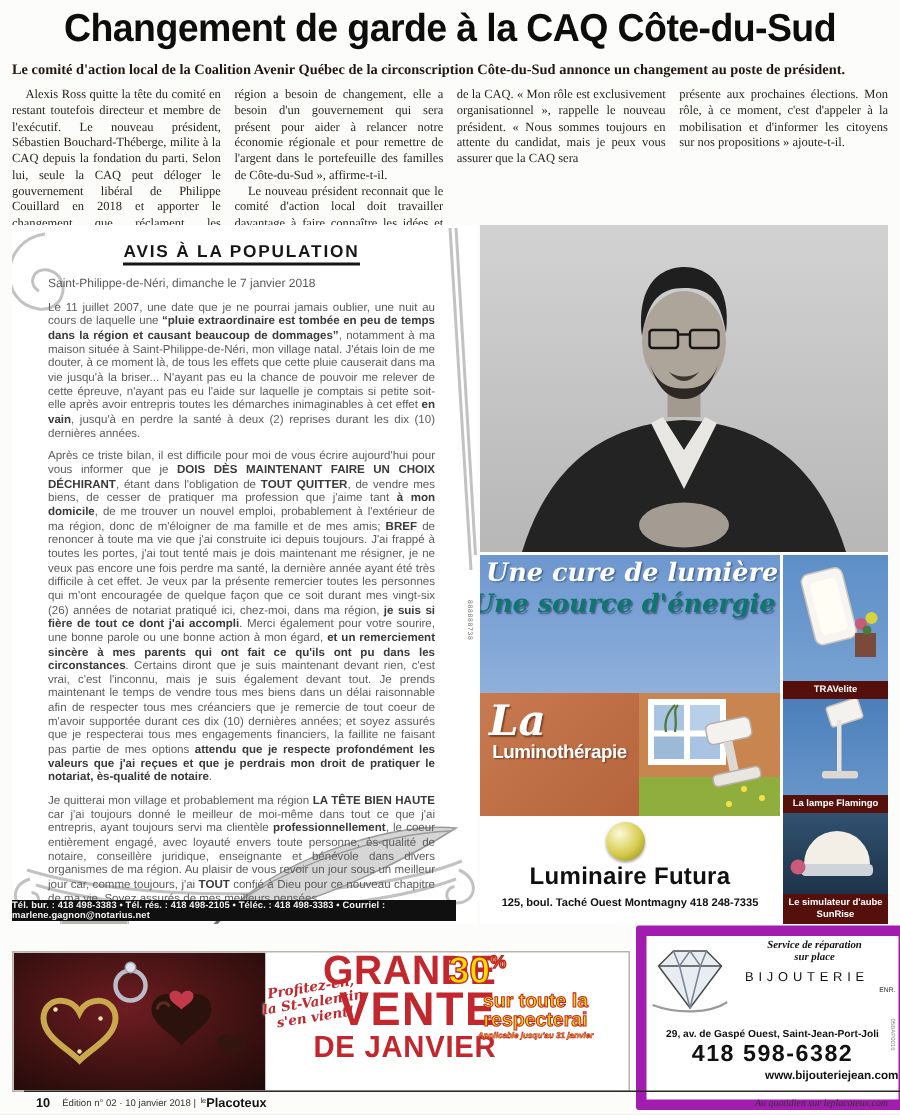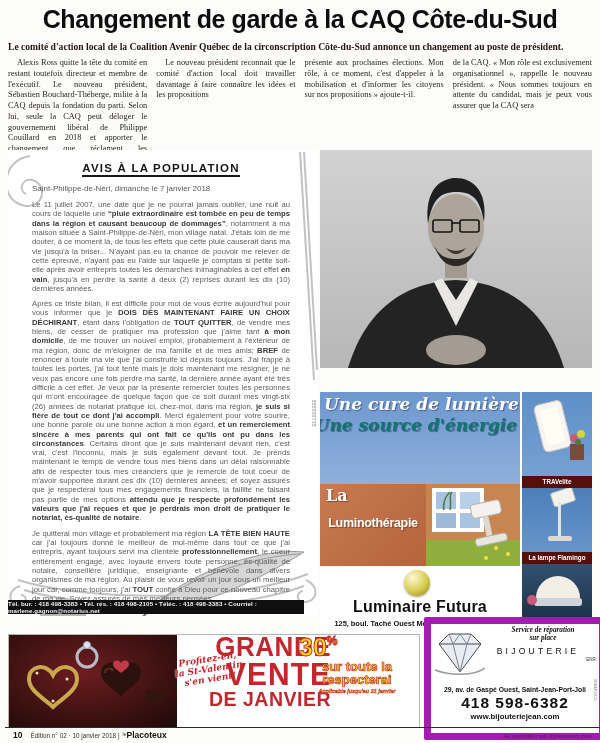"région a besoin de changement," p.noind { html: none -> <p>région a besoin de changement, elle a besoin d'un gouvernement qui sera présent pour aider à relancer notre économie régionale et pour remettre de l'argent dans le portefeuille des familles de Côte-du-Sud », affirme-t-il.</p> }
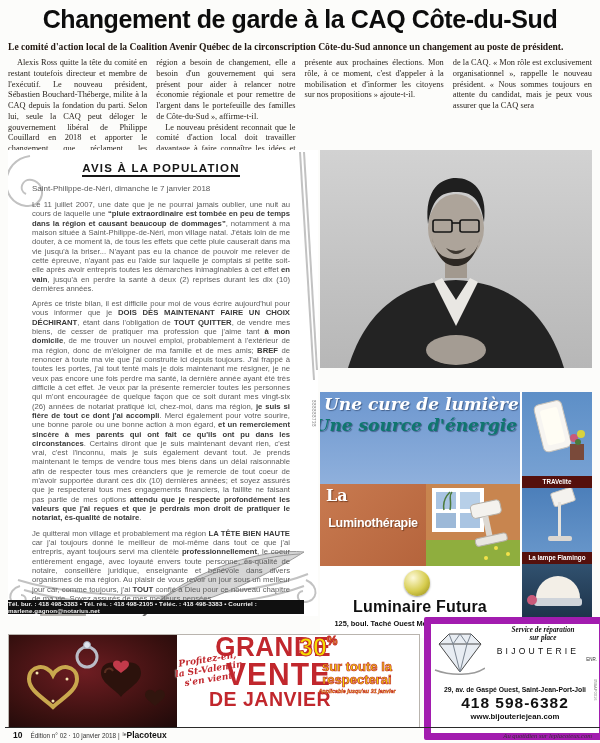"présente aux prochaines élections. Mon" div.col { order: before "de la CAQ. « Mon" -> after "de la CAQ. « Mon" }
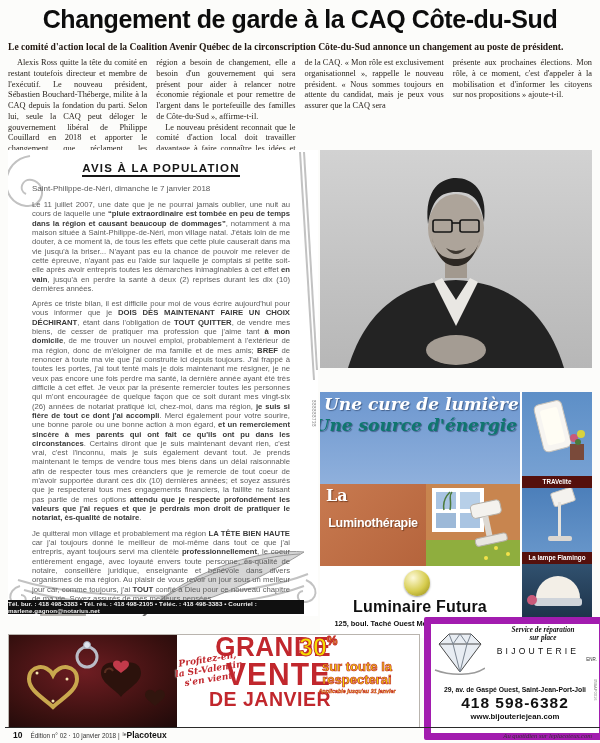"Une cure de lumière" .lumino { top: 392px -> 370px }
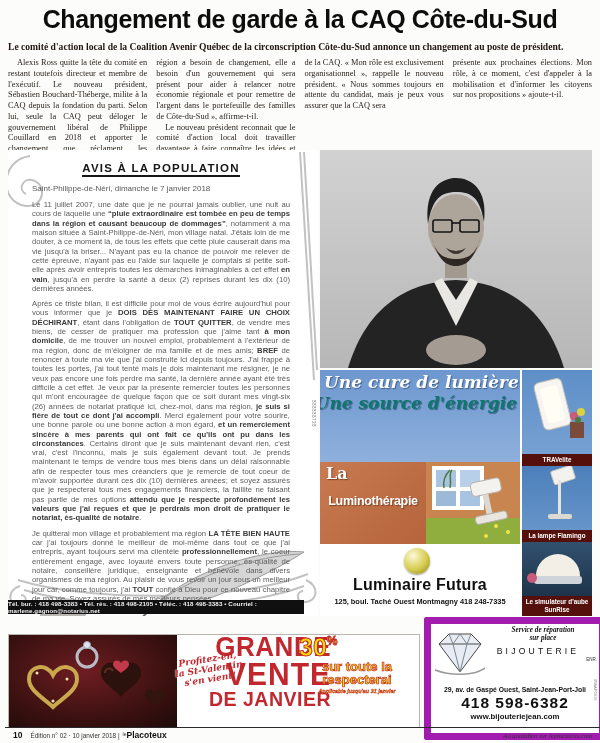"La" .lum-la { font-size: 16px -> 28px; font-style: none -> italic }
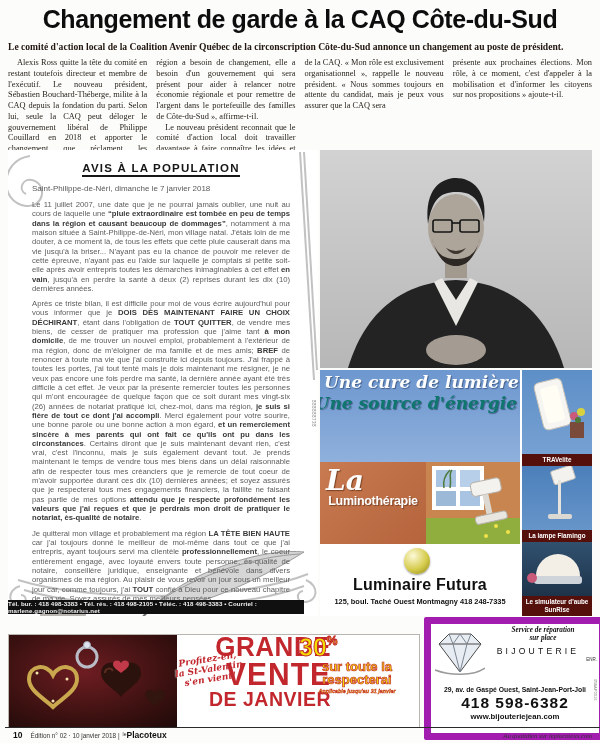"www.bijouteriejean.com" .bj-web { text-align: center -> right }
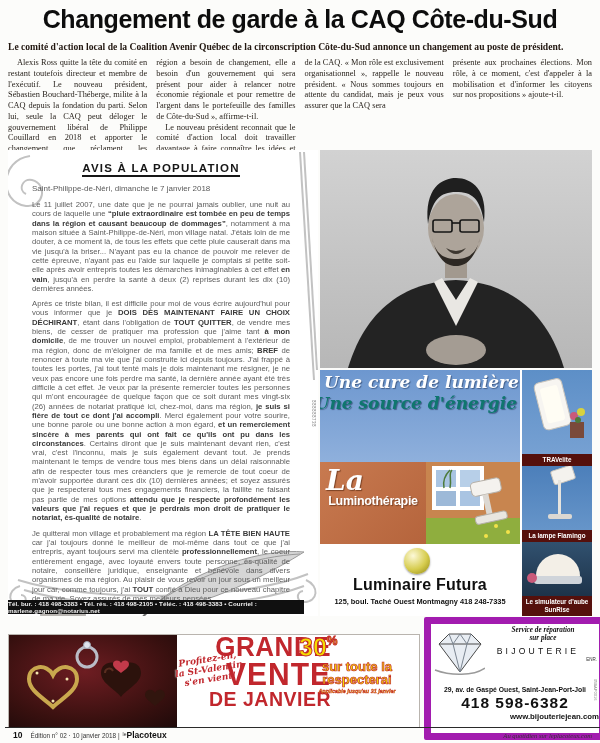"10" .footer { left: 5px -> 16px }
